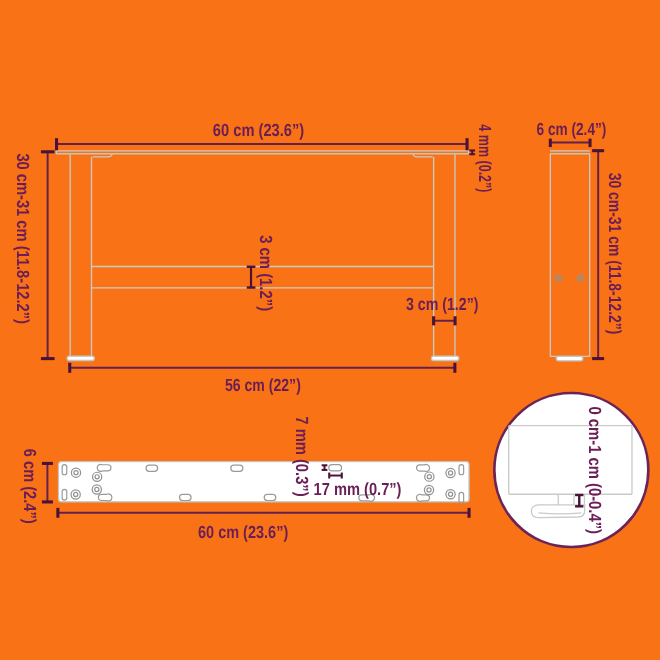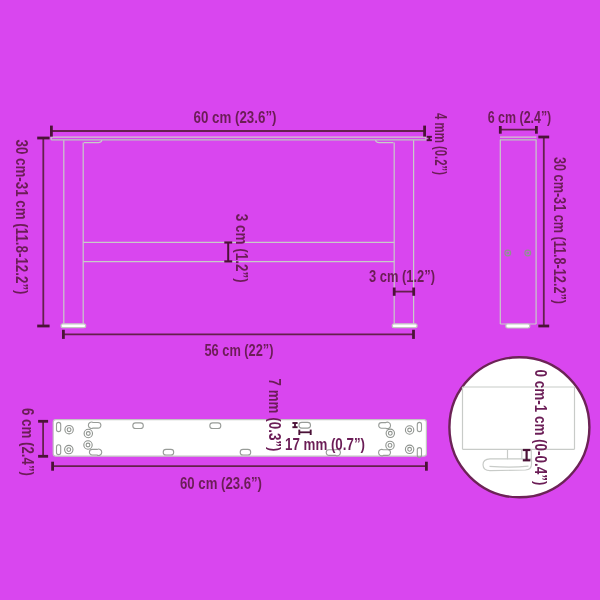"60 cm (23.6”)" #page { background: #d946ef -> #f97316 }
